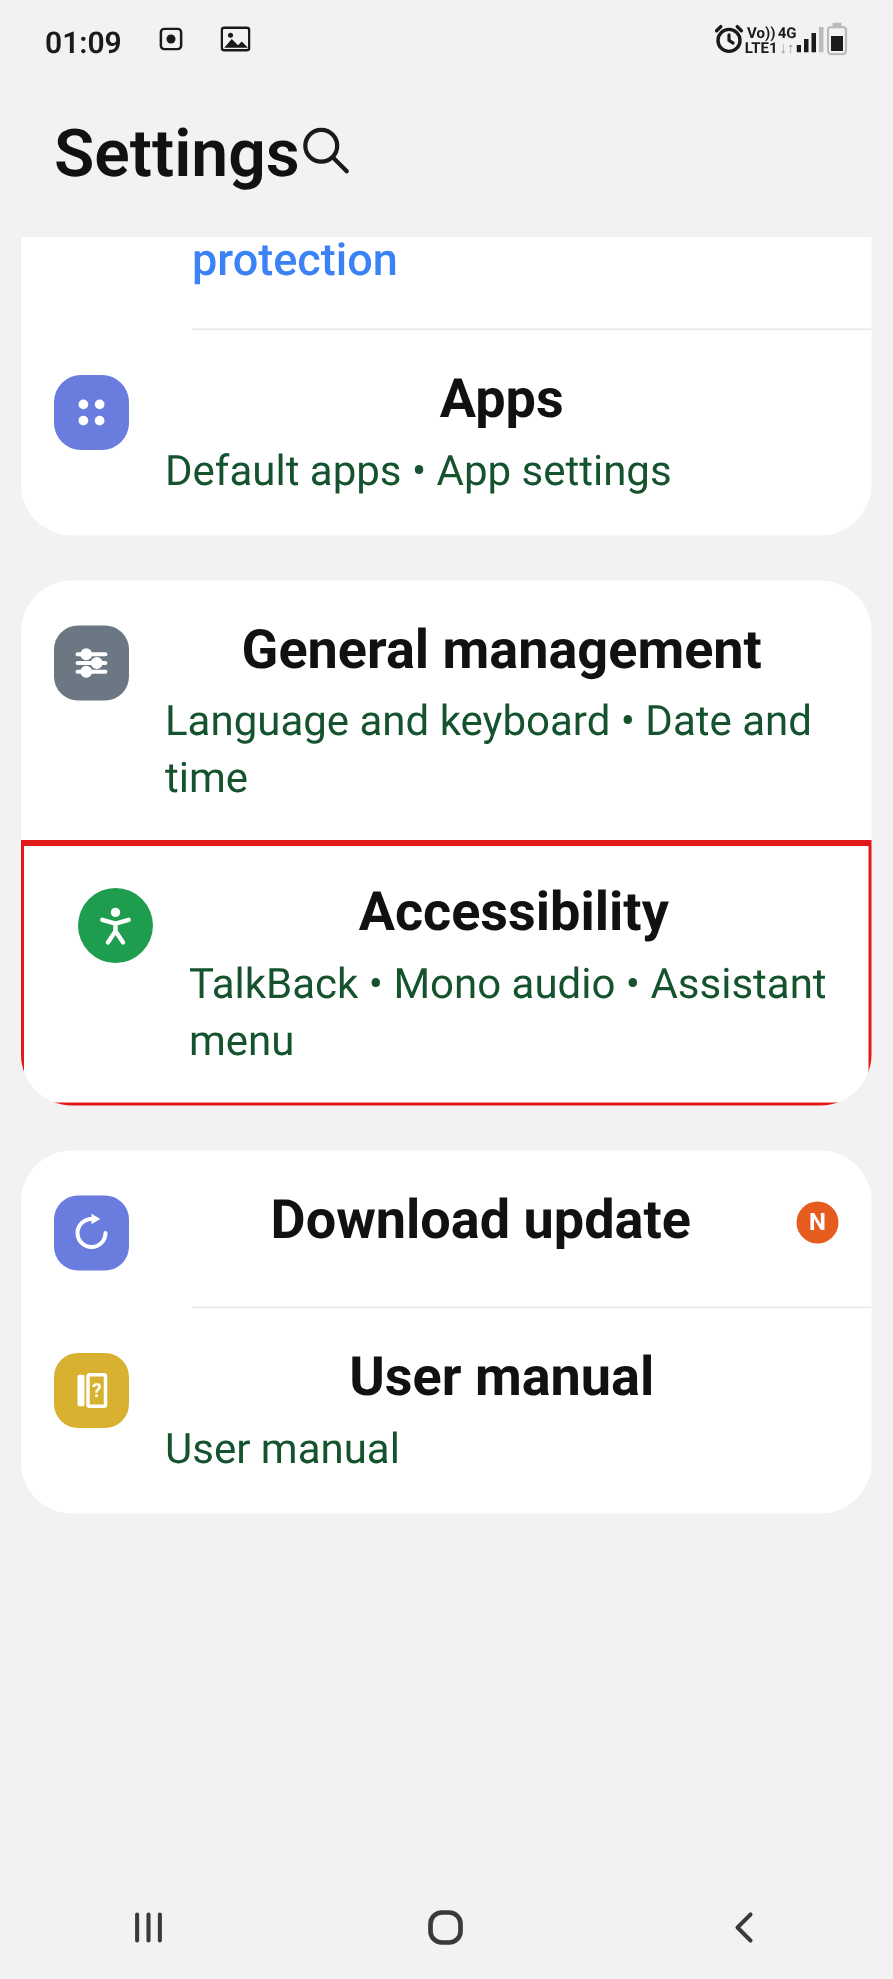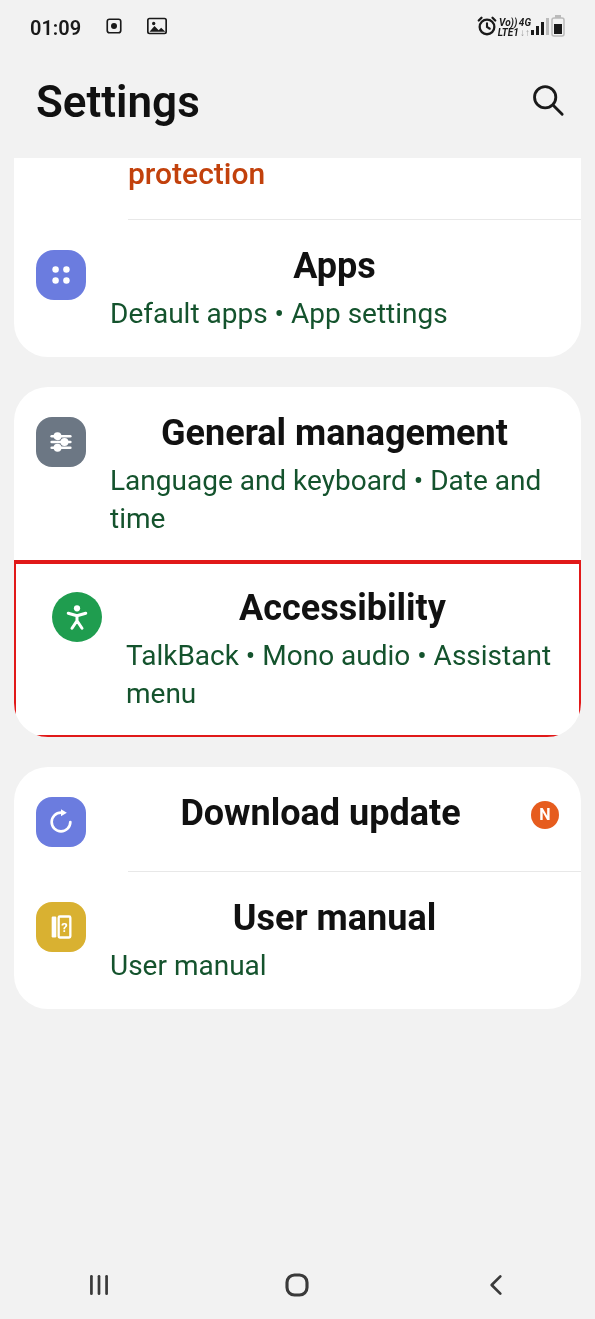"Vo))" .status-right { font-style: italic -> none }
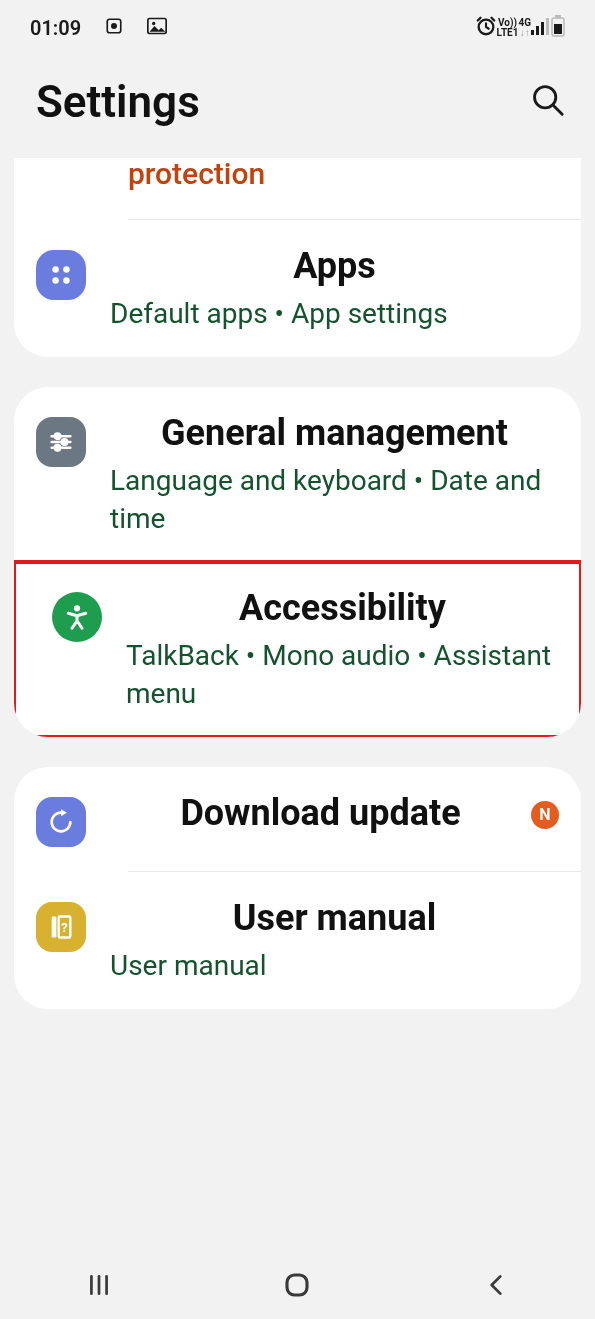"Settings" .header { justify-content: space-between -> none }
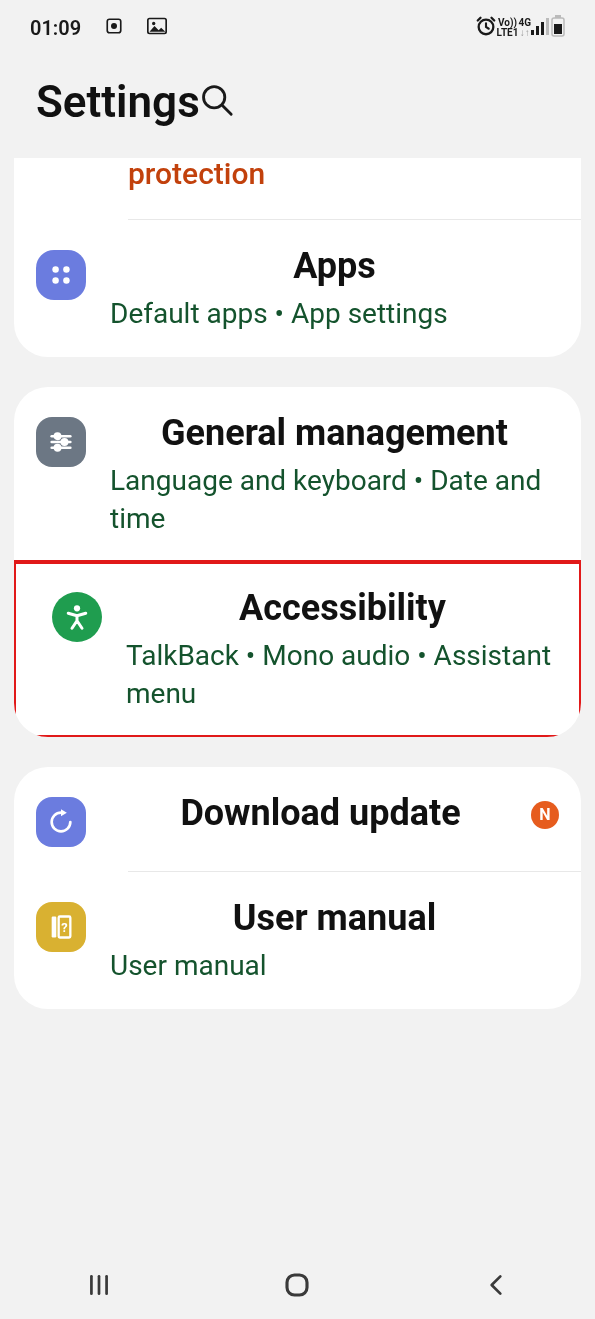"protection" .partial-row { color: #c2410c -> #3b82f6 }
